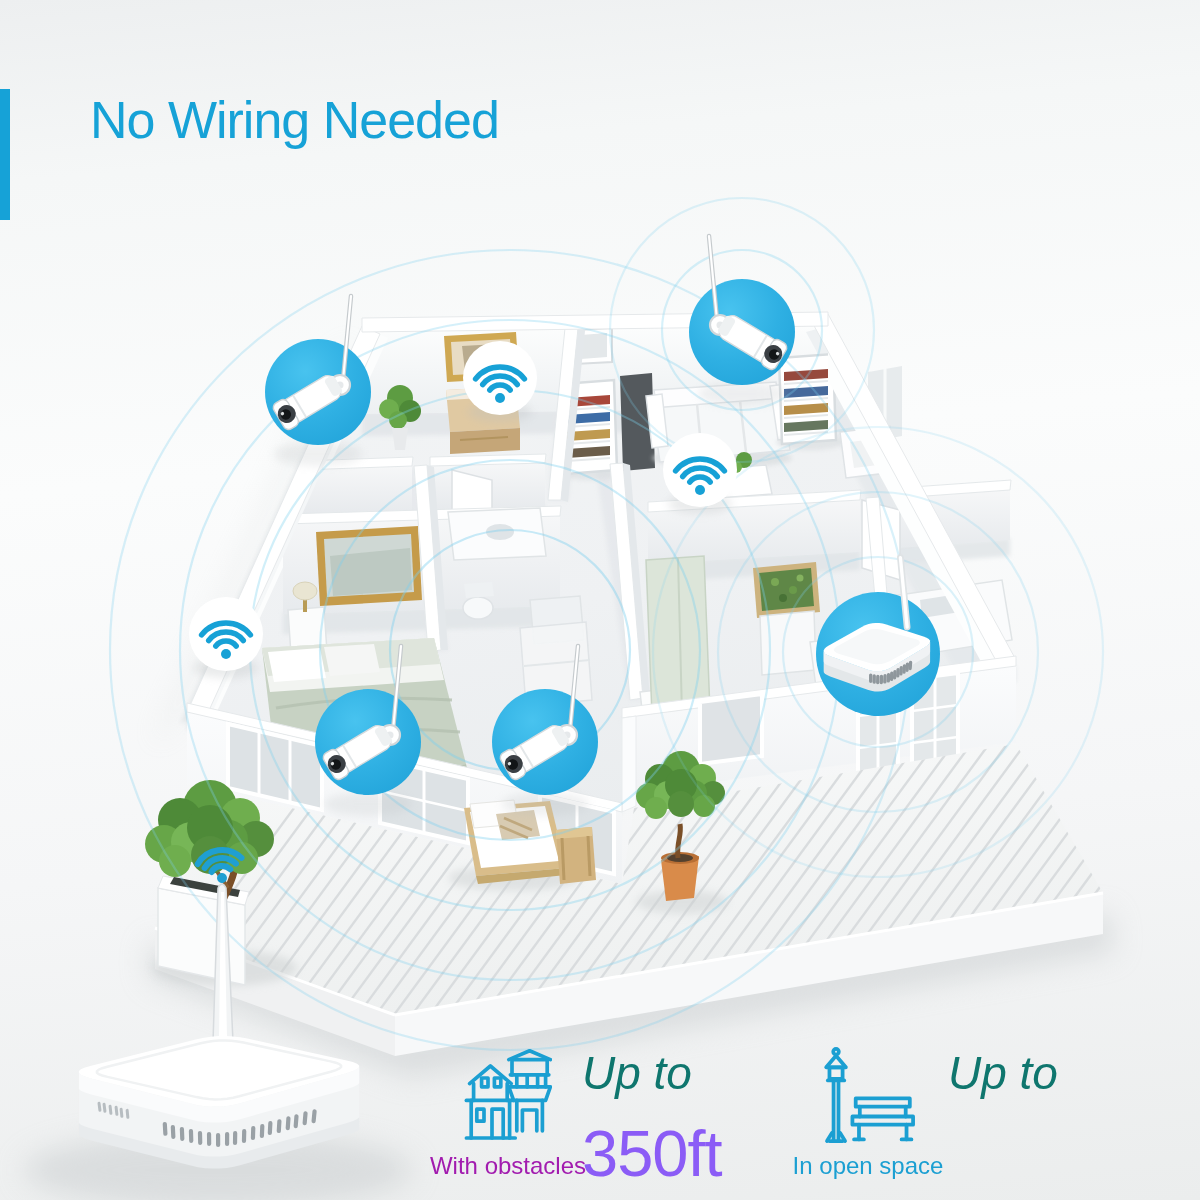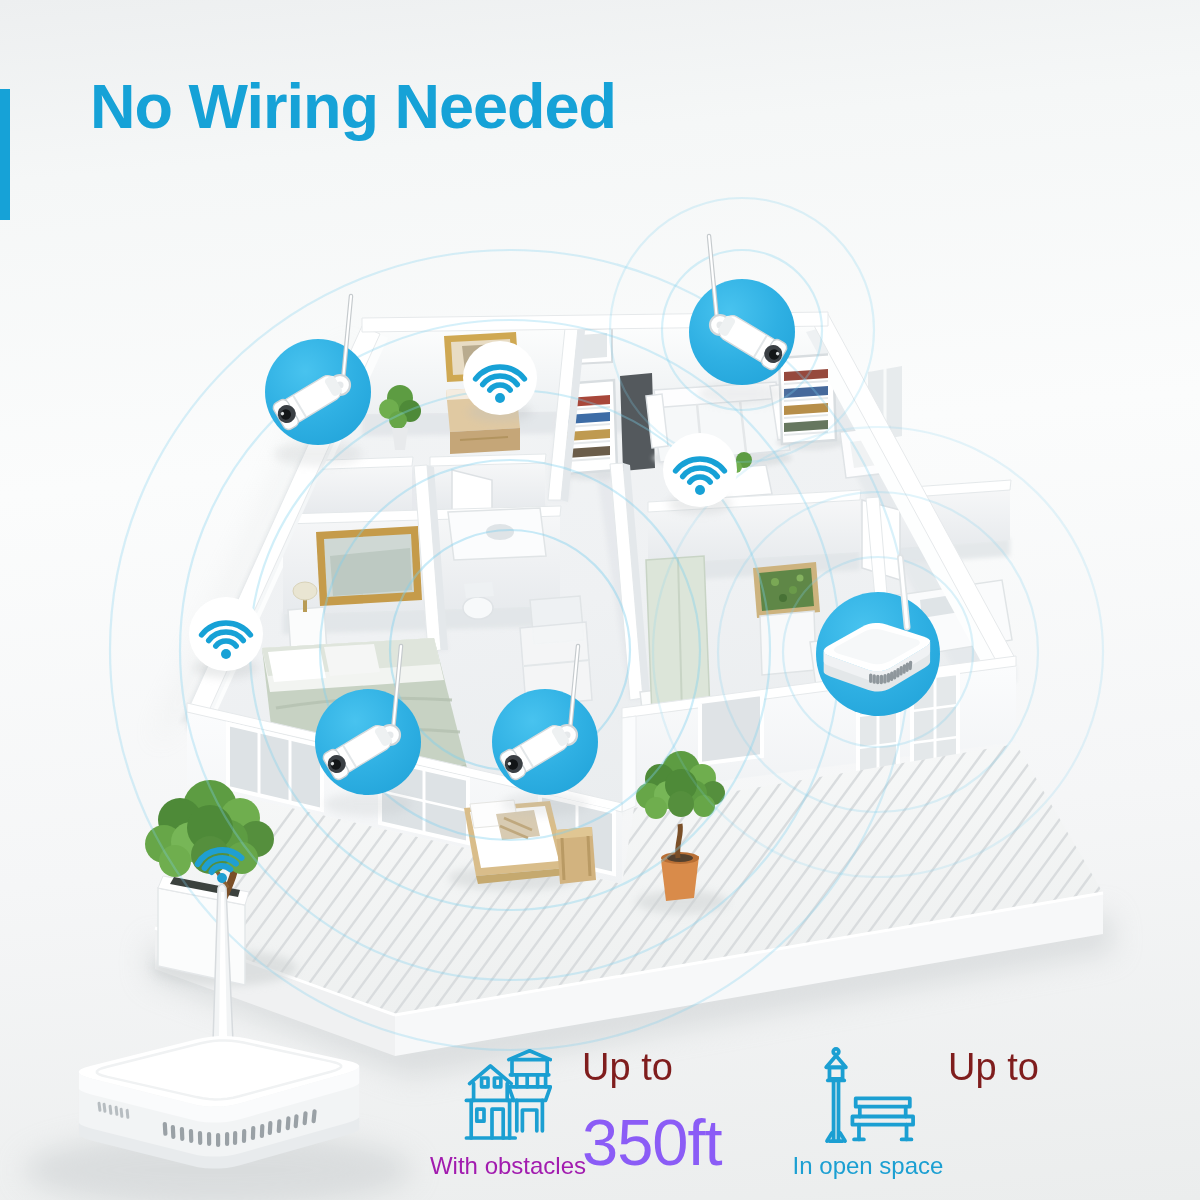"No Wiring Needed" .title { font-size: 63px -> 52px; font-weight: bold -> normal; top: 69px -> 83px }
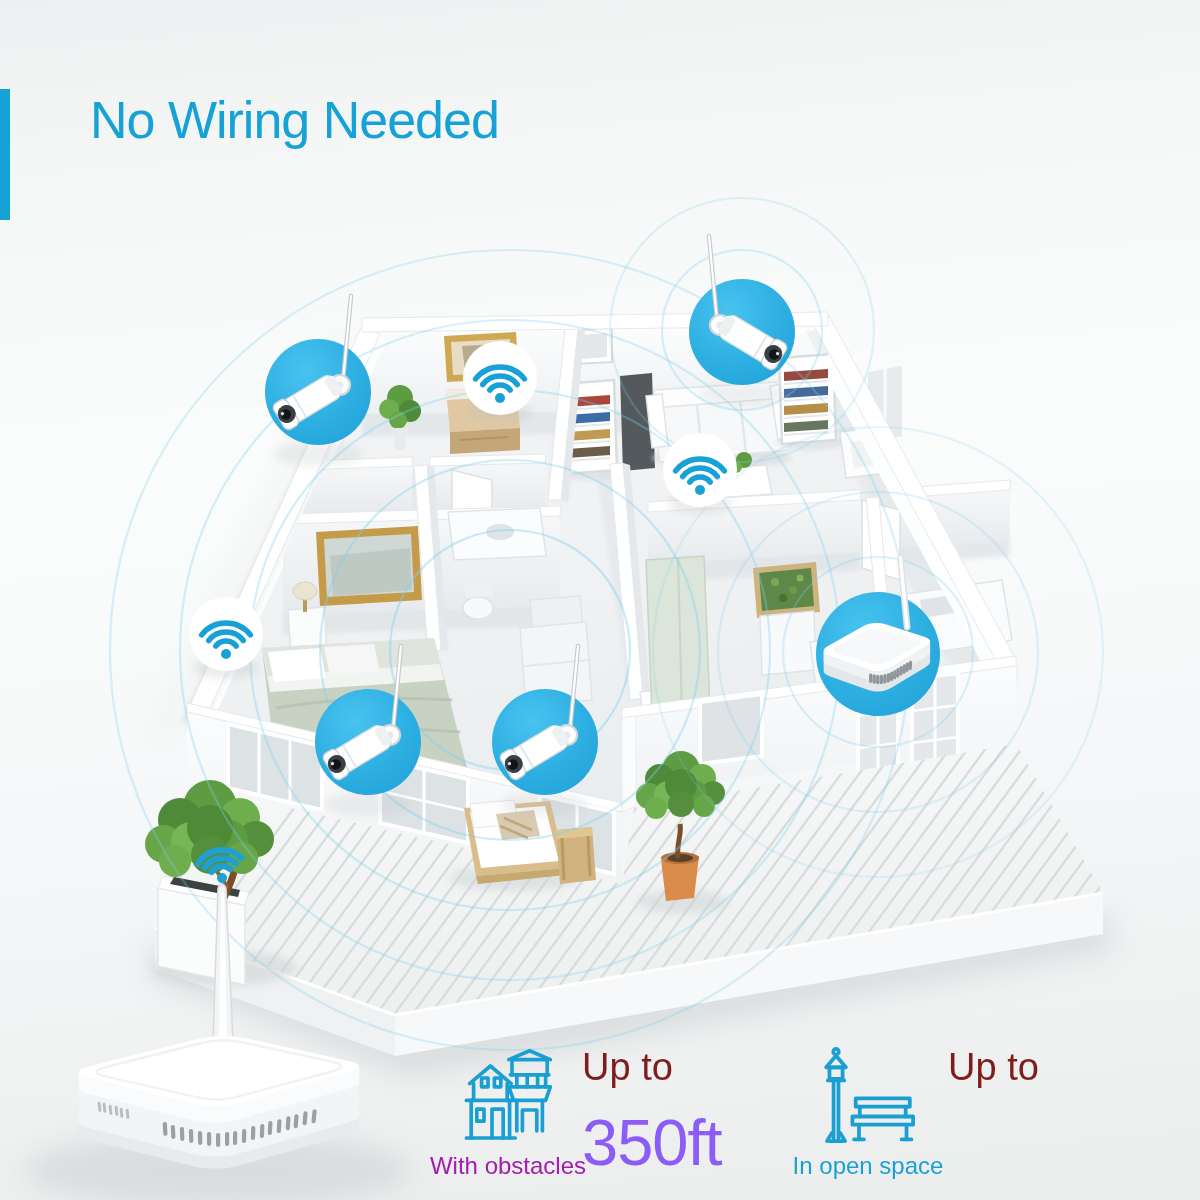"Up to" .spec-prefix { color: #7f1d1d -> #0f766e; font-size: 38px -> 46px; font-style: none -> italic }
